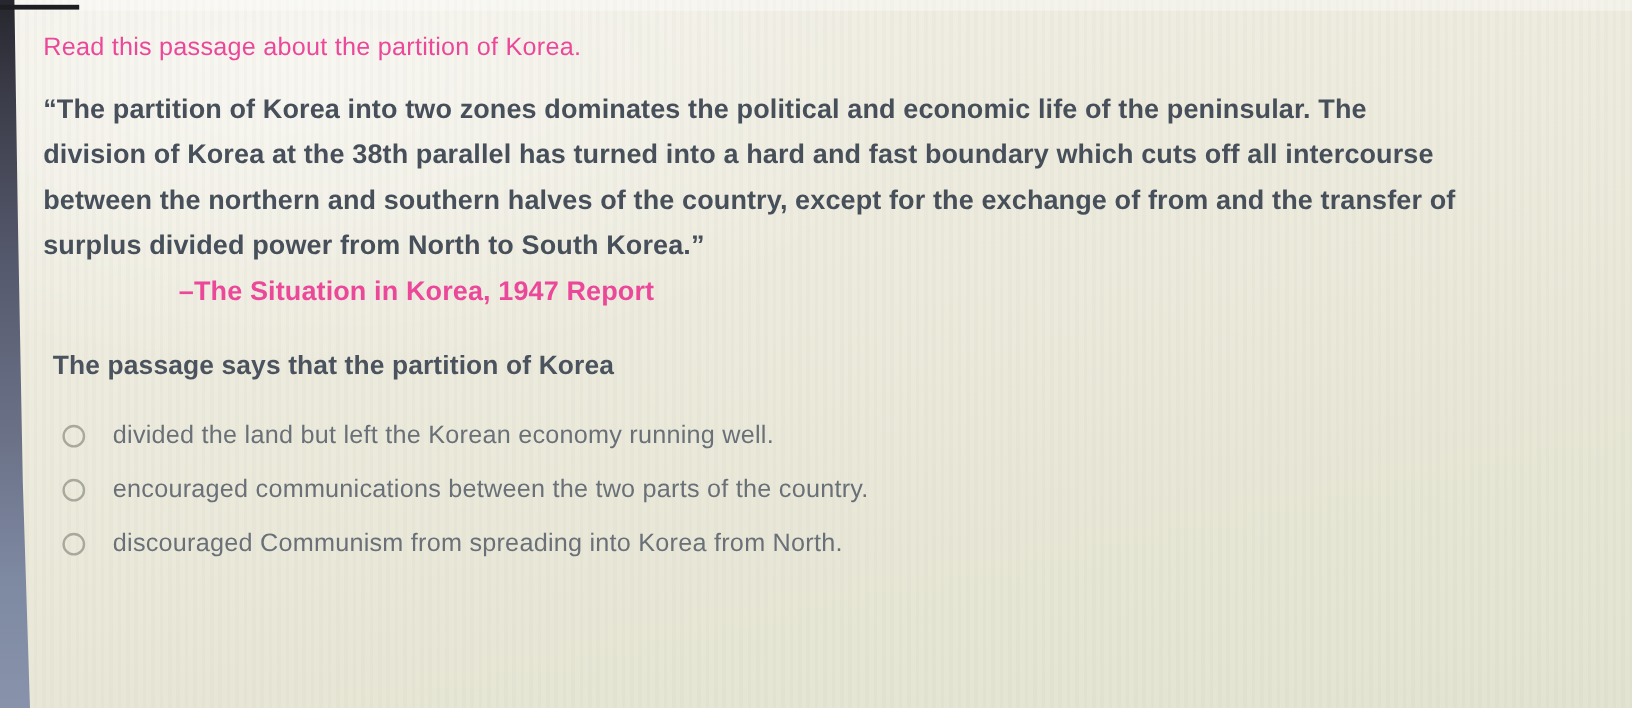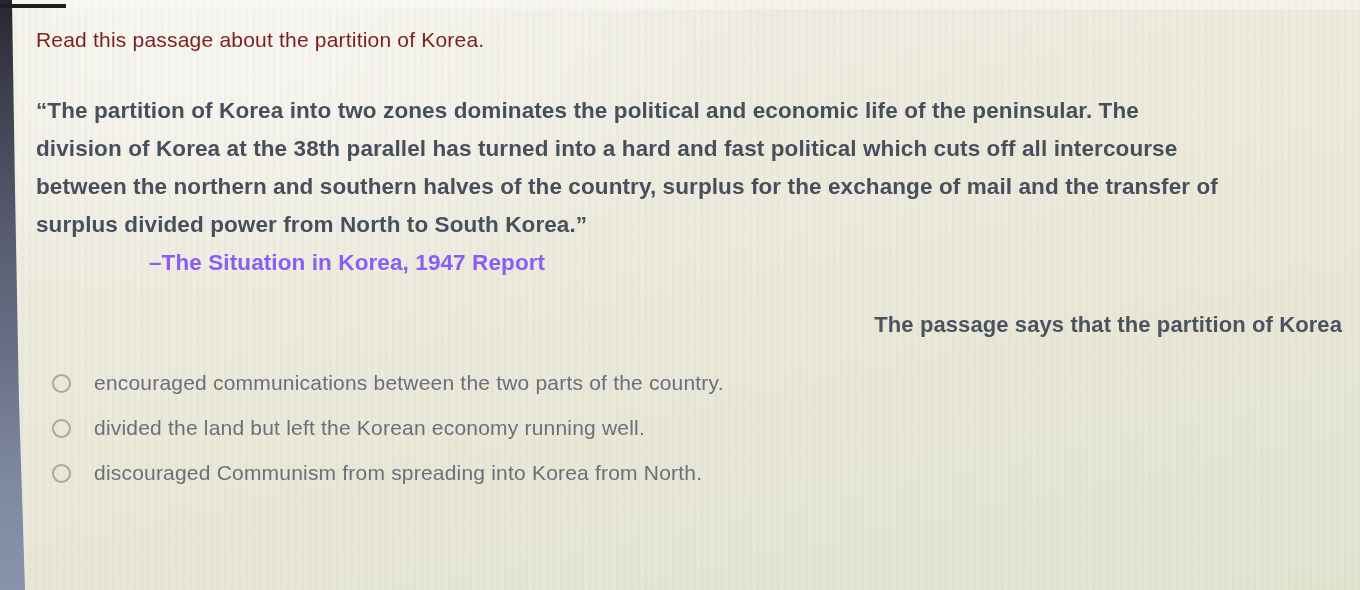"Read this passage about the" .instruction { color: #7f1d1d -> #ec4899 }
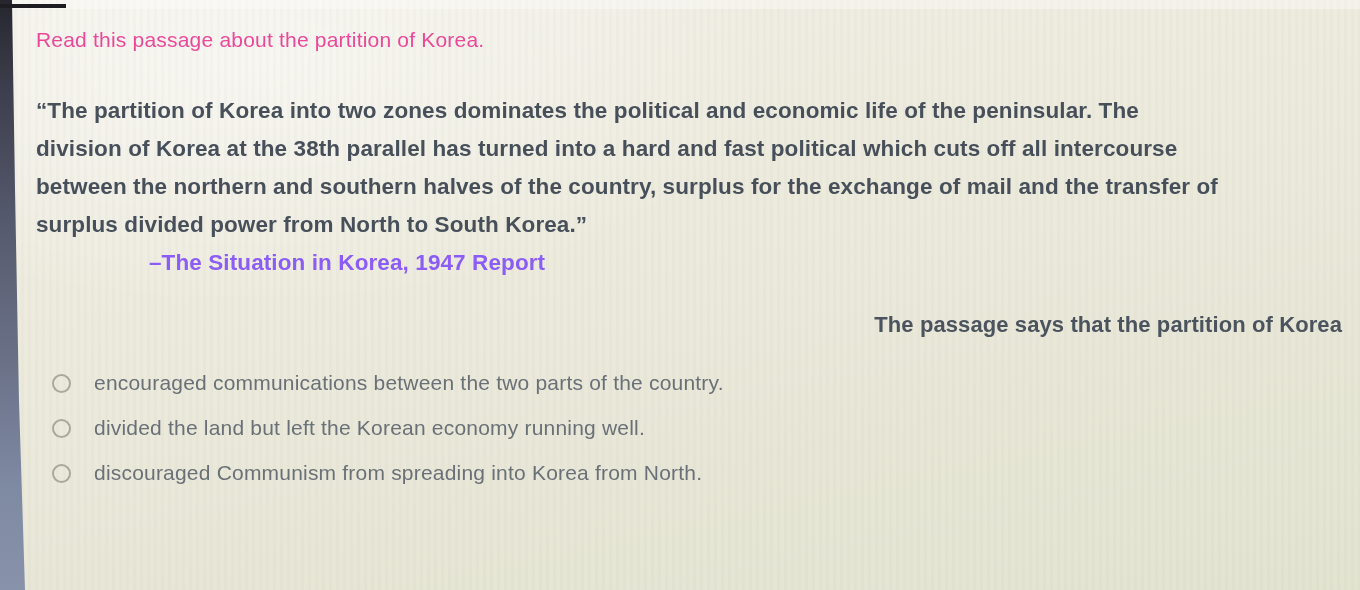"“The partition of Korea into" .passage { margin-top: 40px -> 20px }
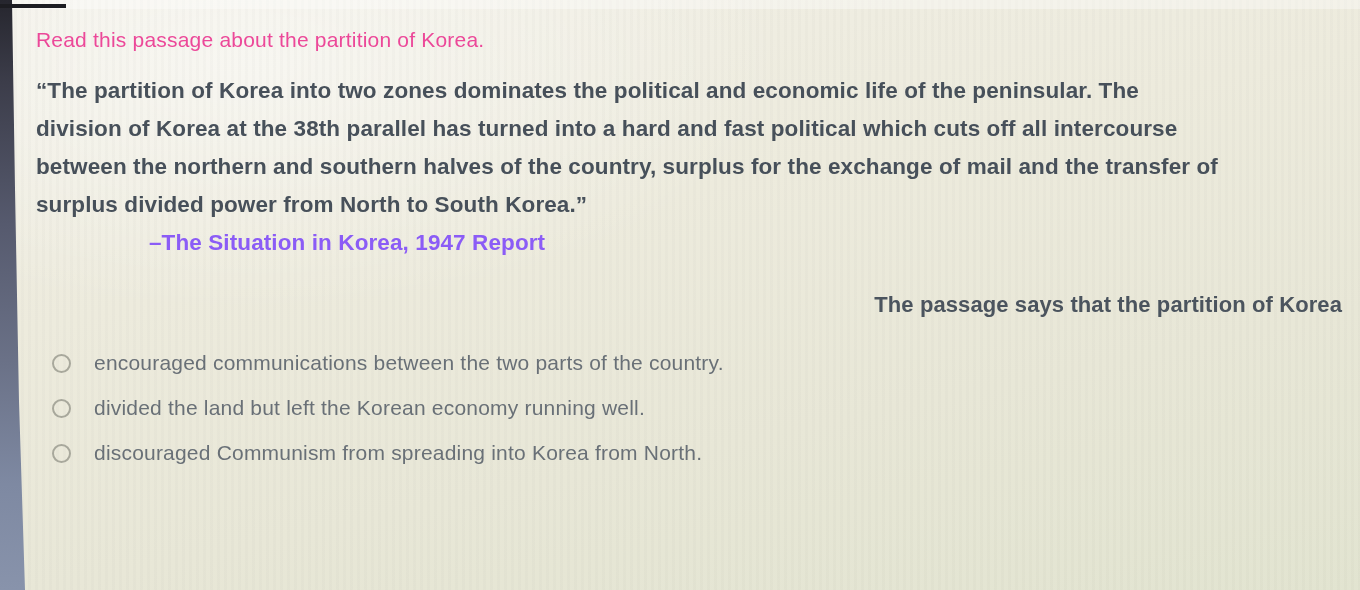"division of Korea at the" div.passage-line { text: political -> boundary }
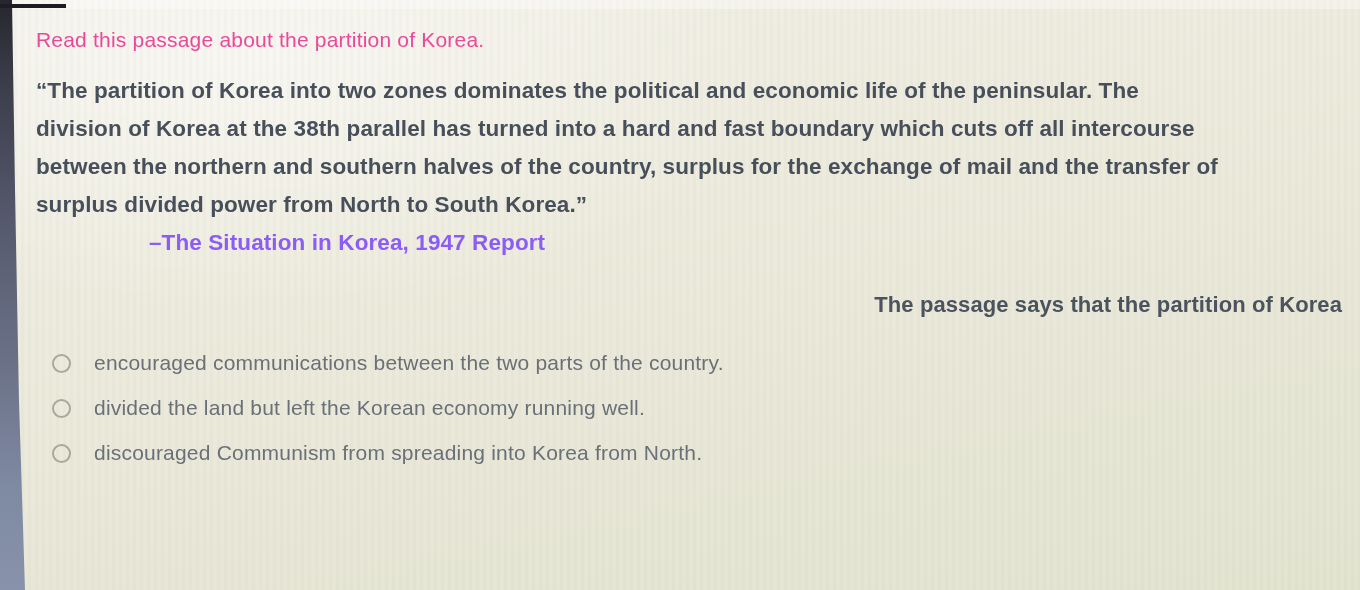"between the northern and southern" div.passage-line { text: surplus for the exchange of mail -> except for the exchange of from }
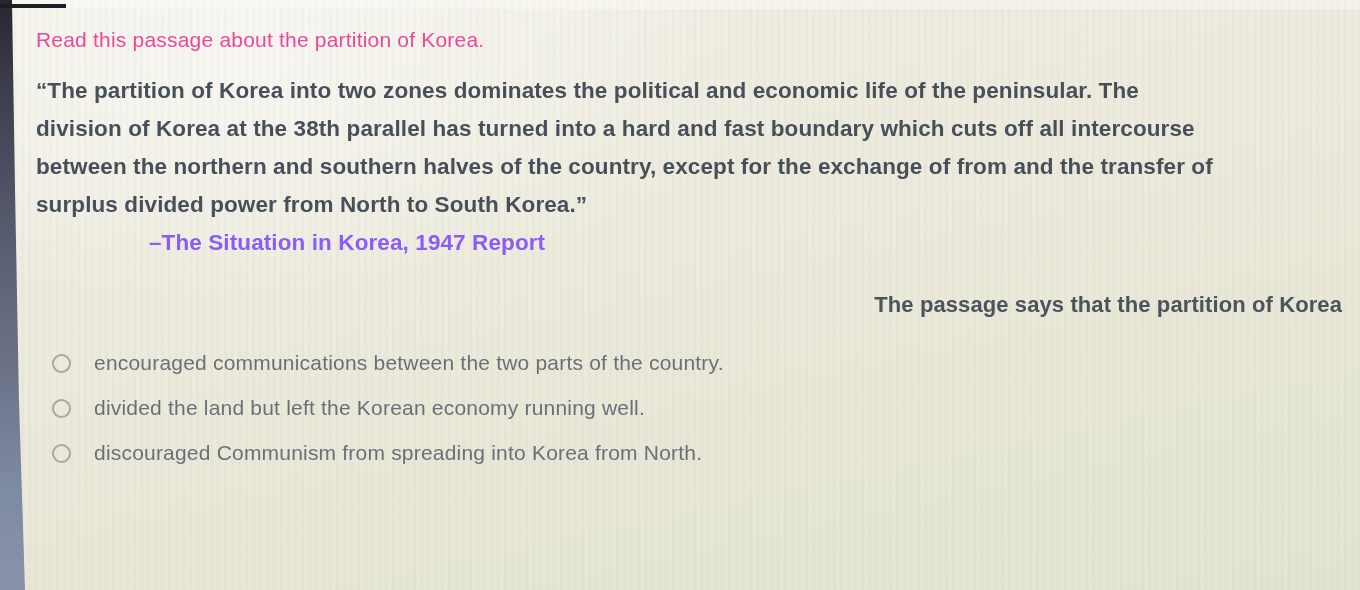"–The Situation in Korea, 1947" .attribution { color: #8b5cf6 -> #ec4899 }
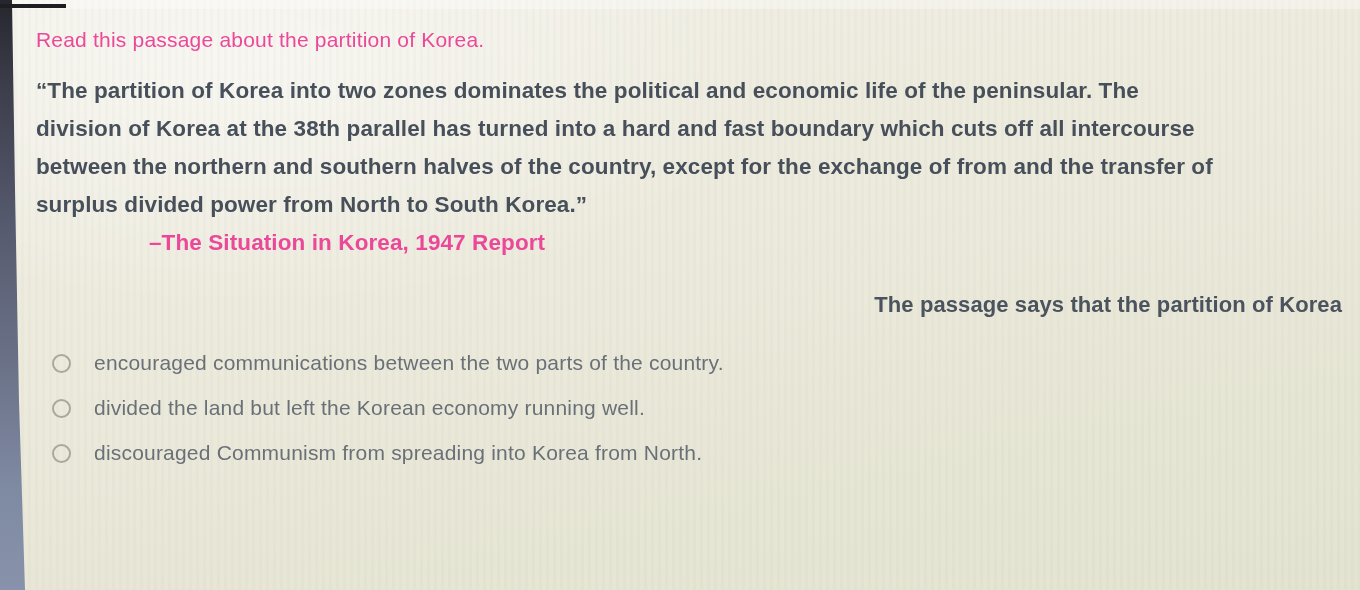"The passage says that the" .question { text-align: right -> none }
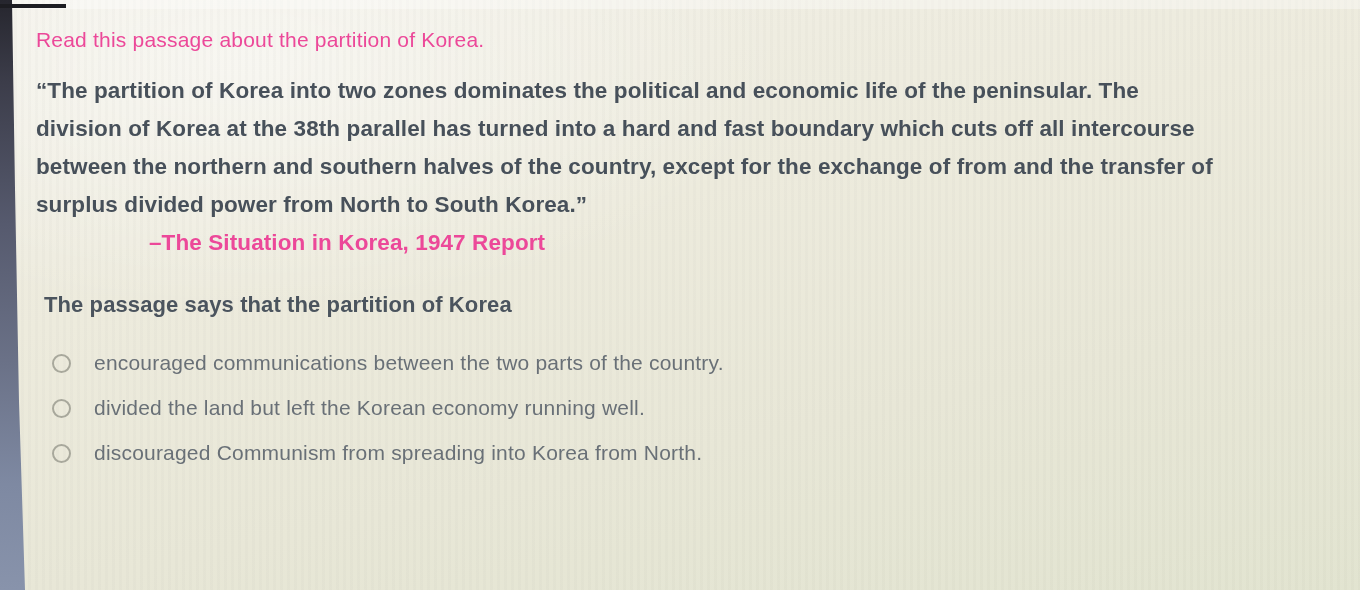"encouraged communications between the" div.option-row { order: before "divided the land but left" -> after "divided the land but left" }
